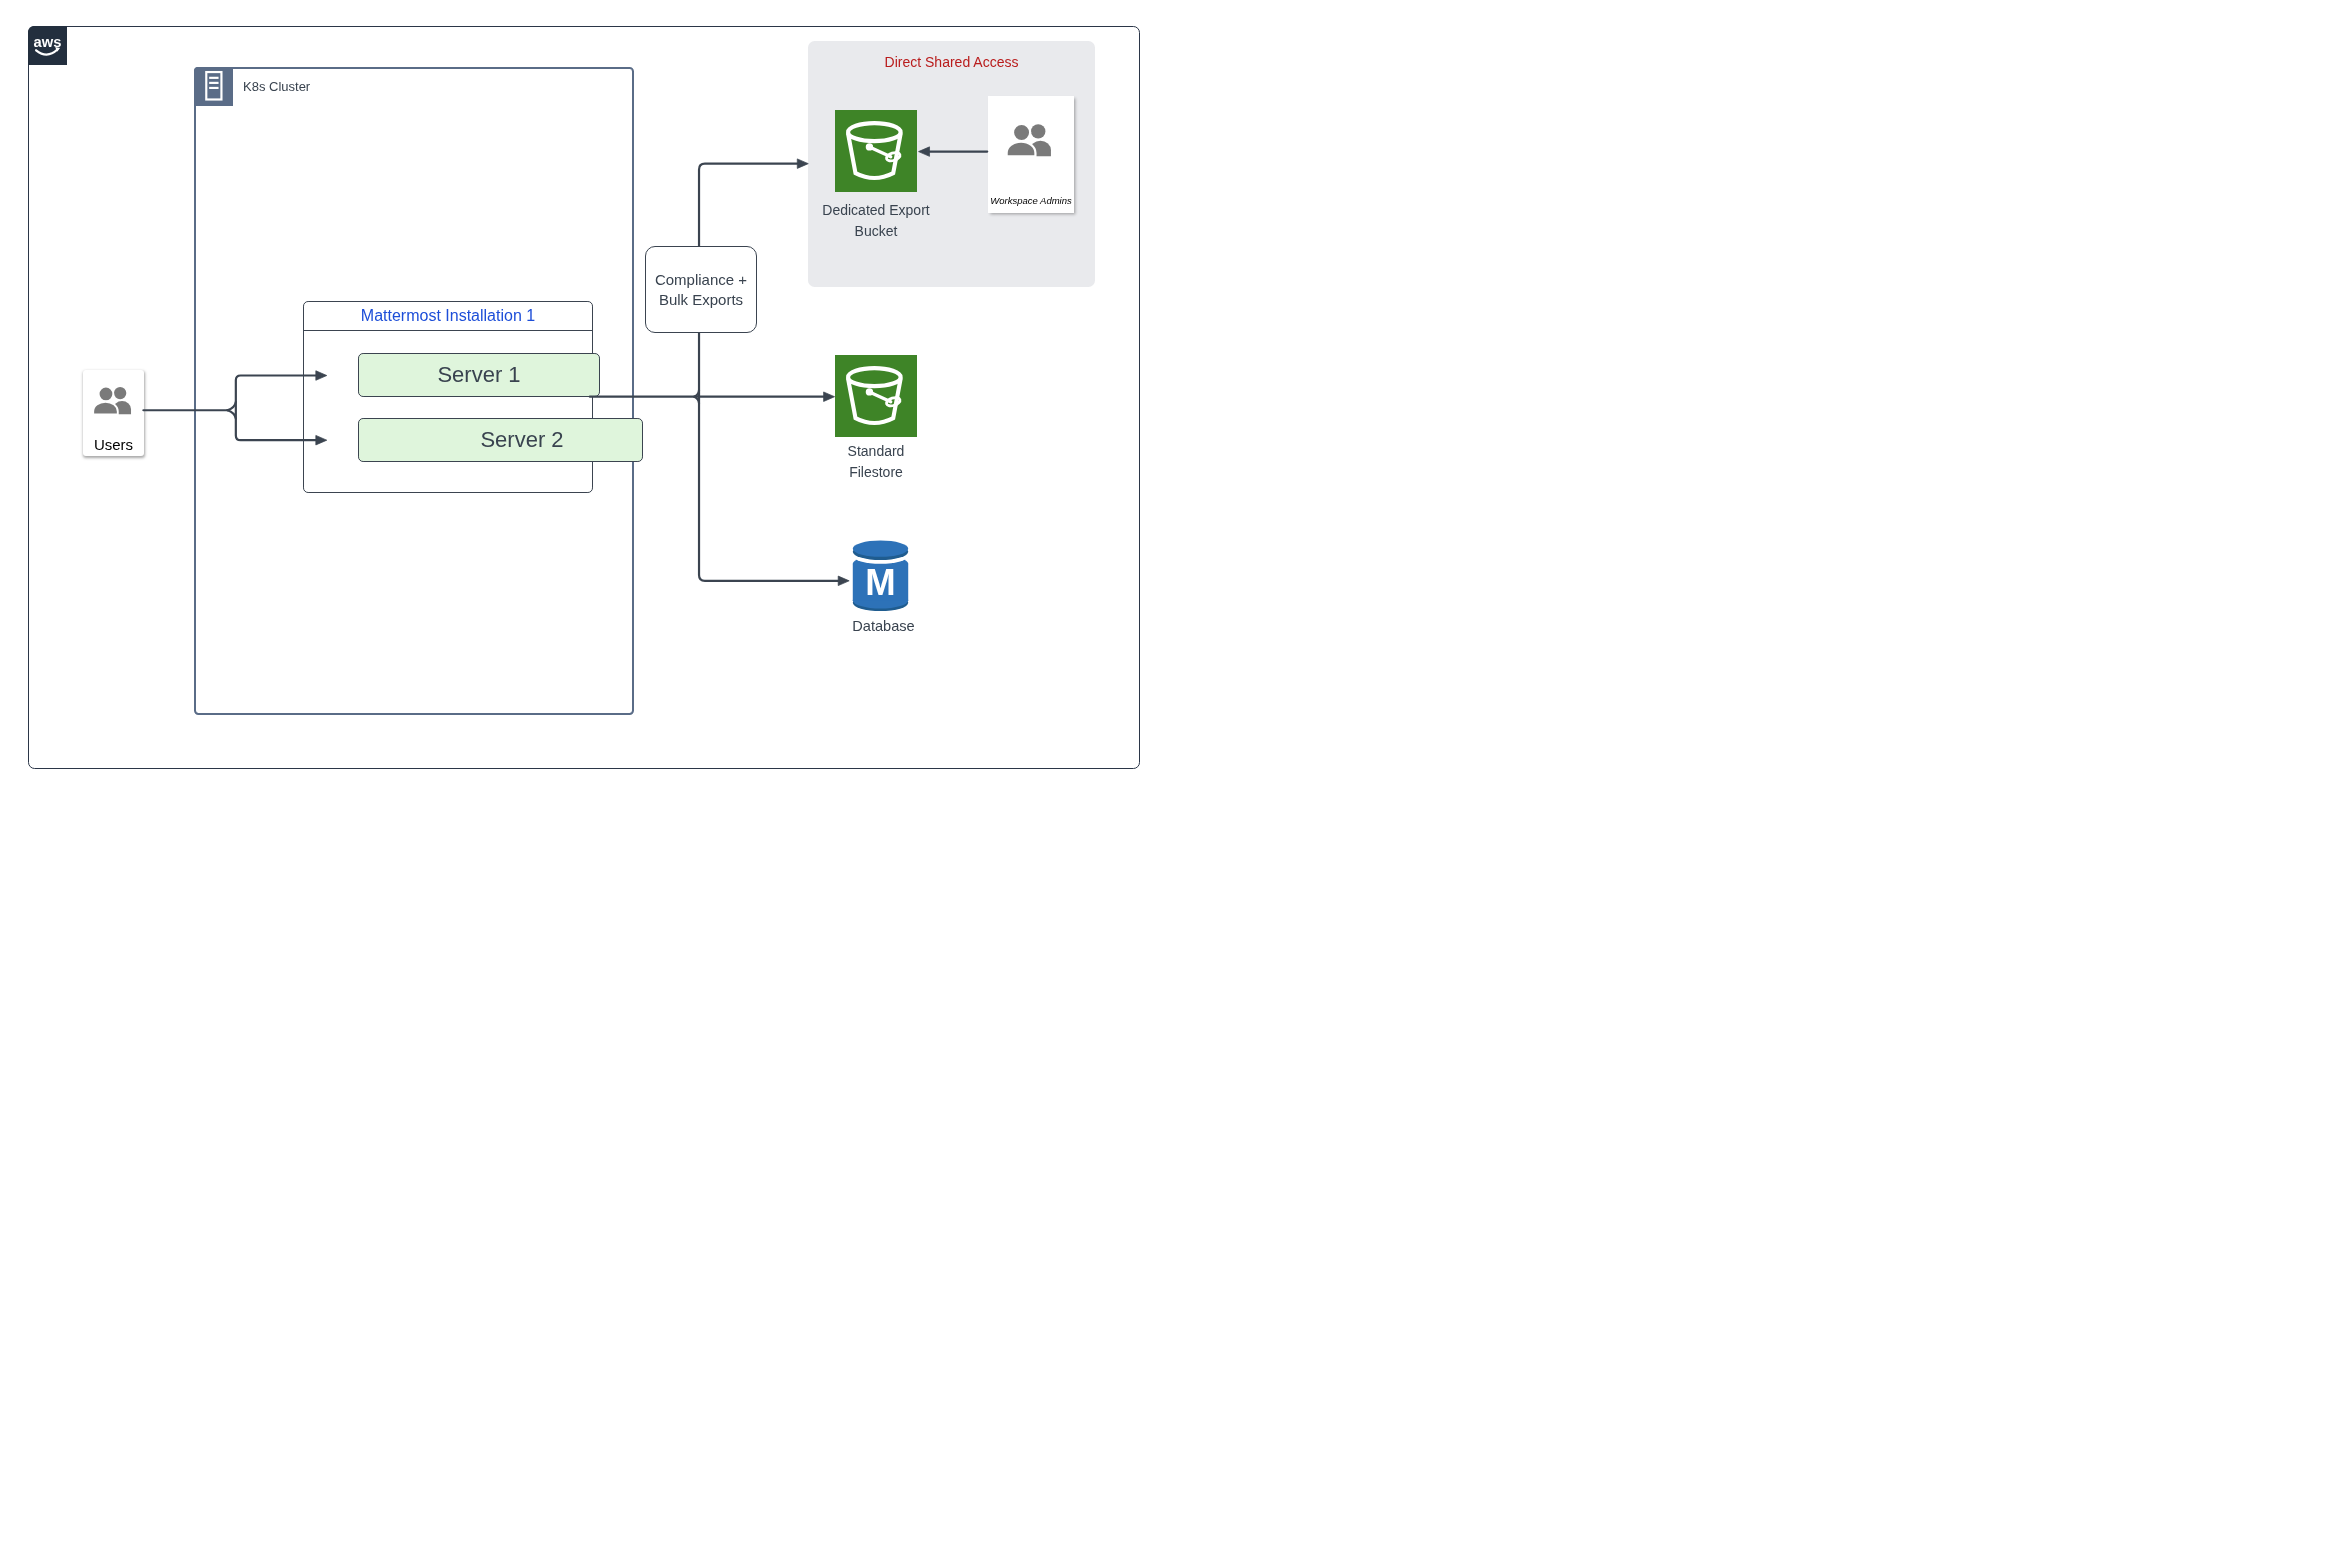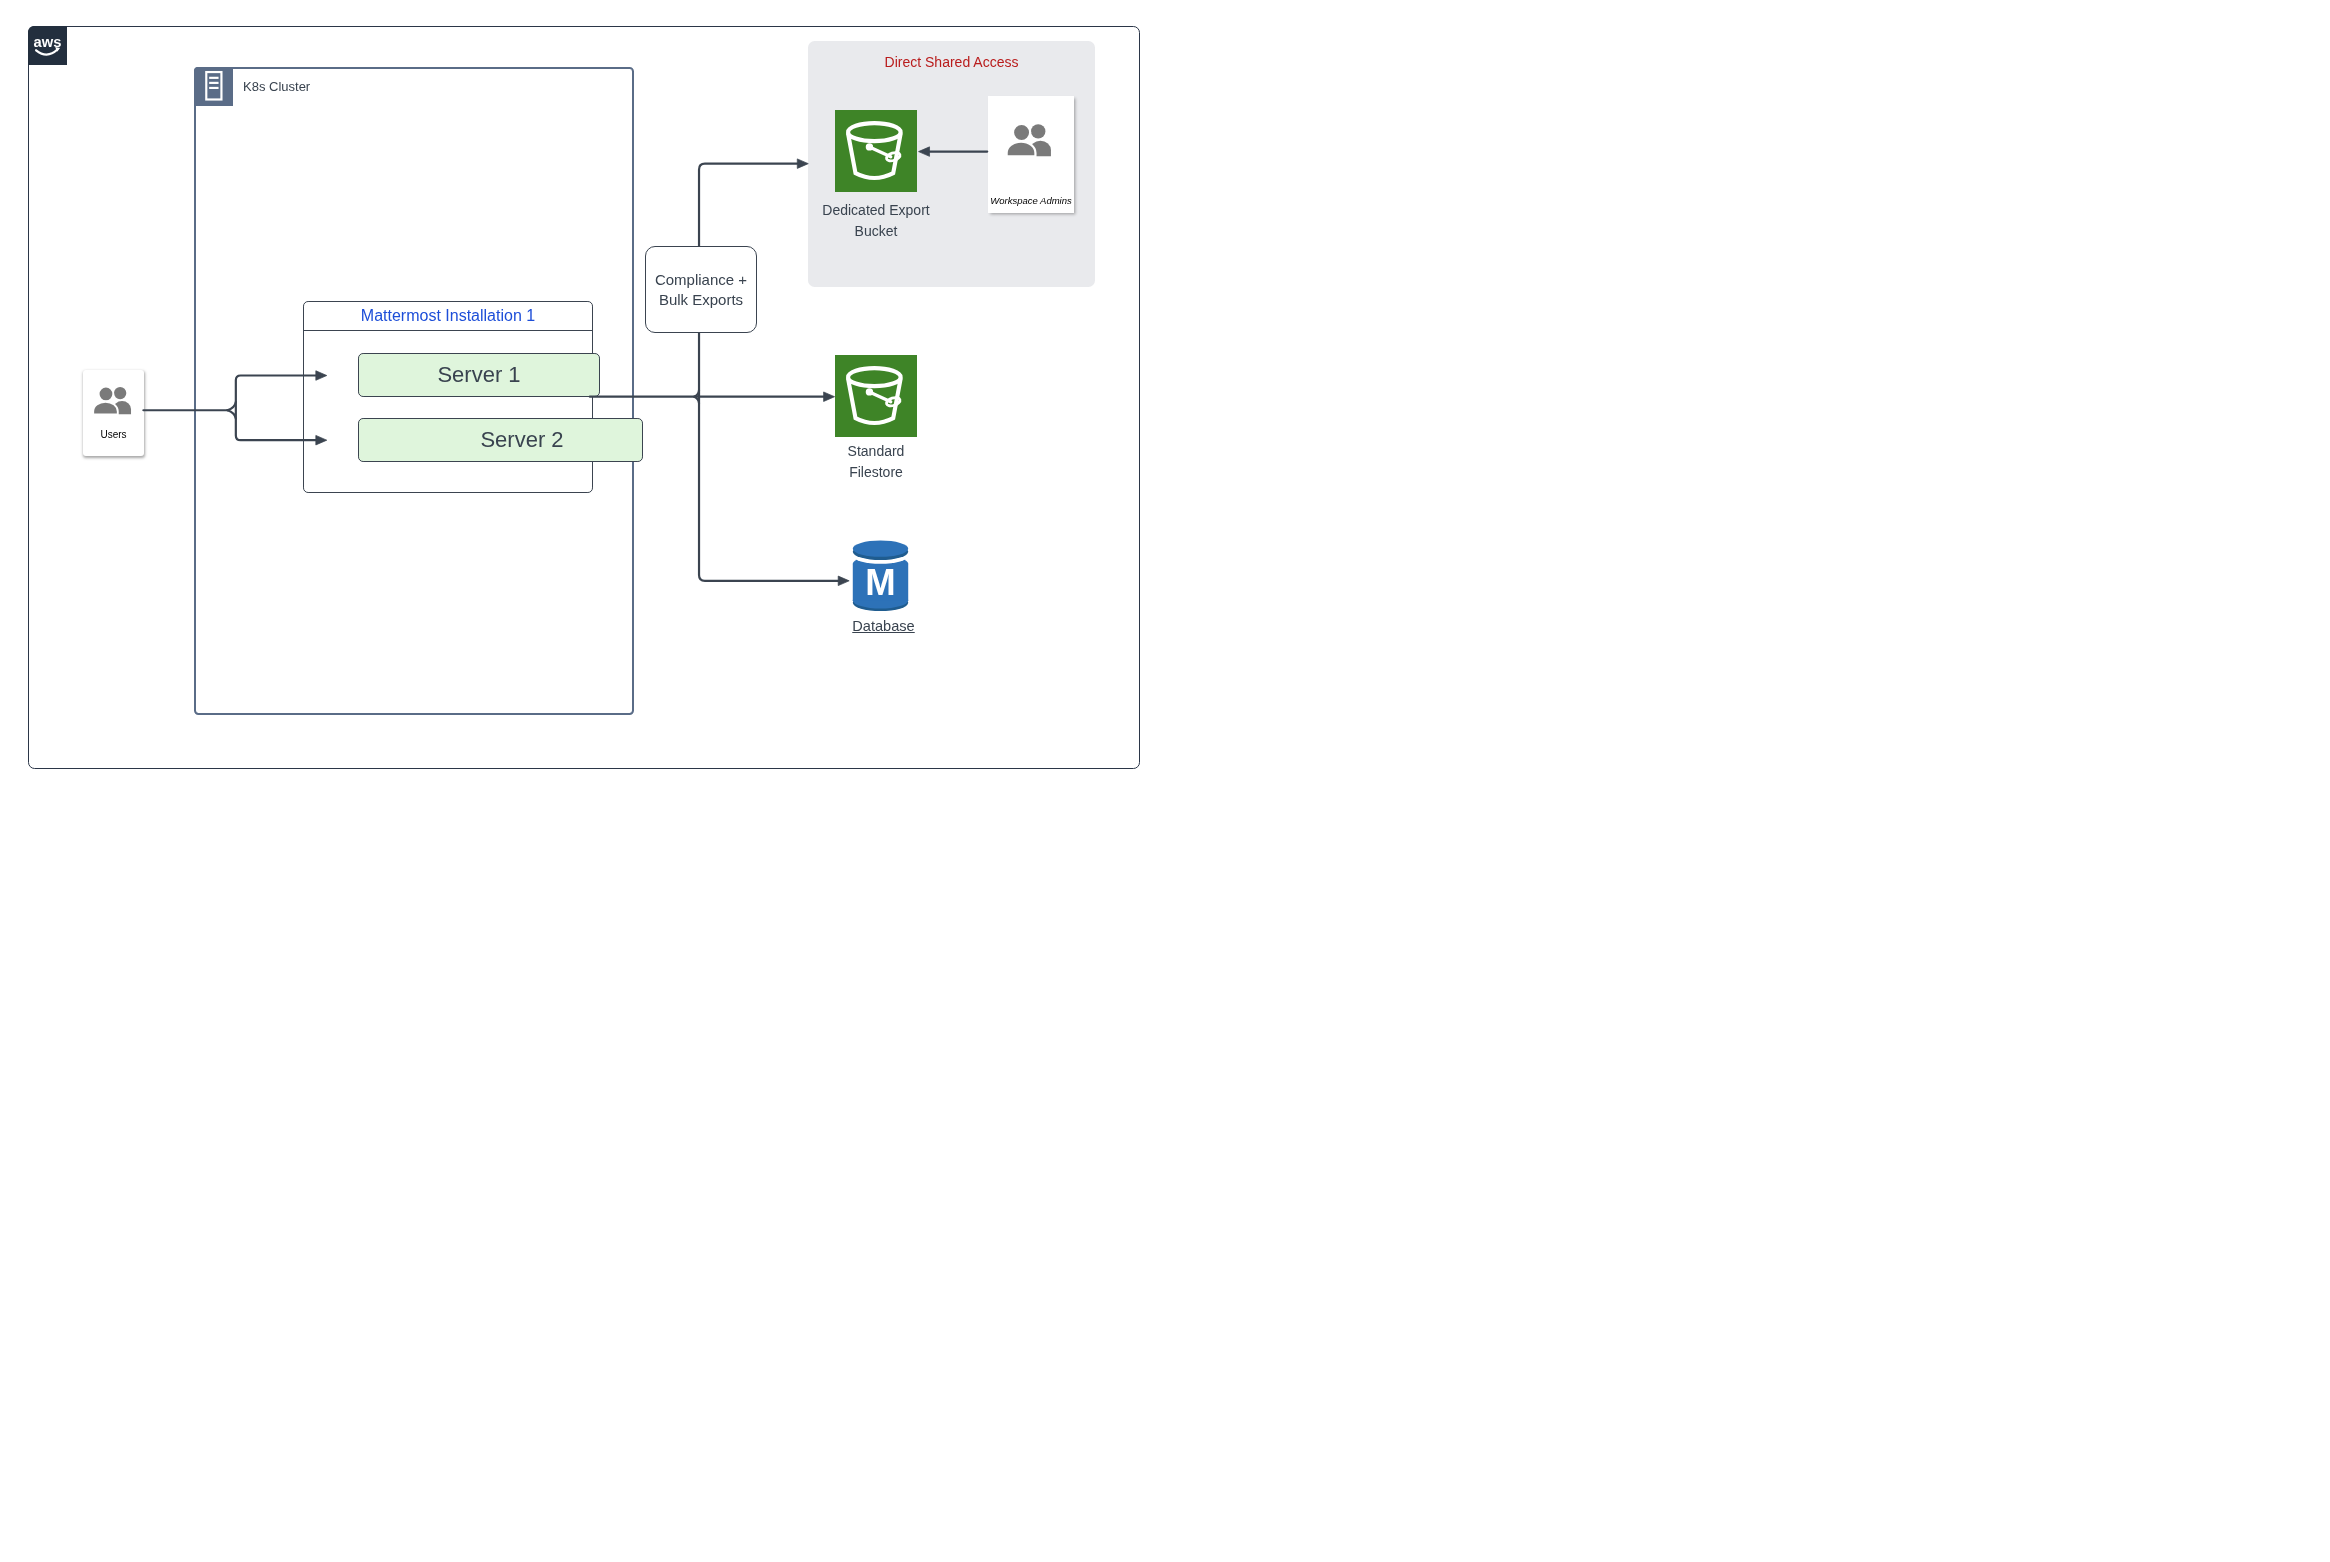"Users" .users-label { font-size: 10px -> 15px; margin-bottom: 16px -> 3px }
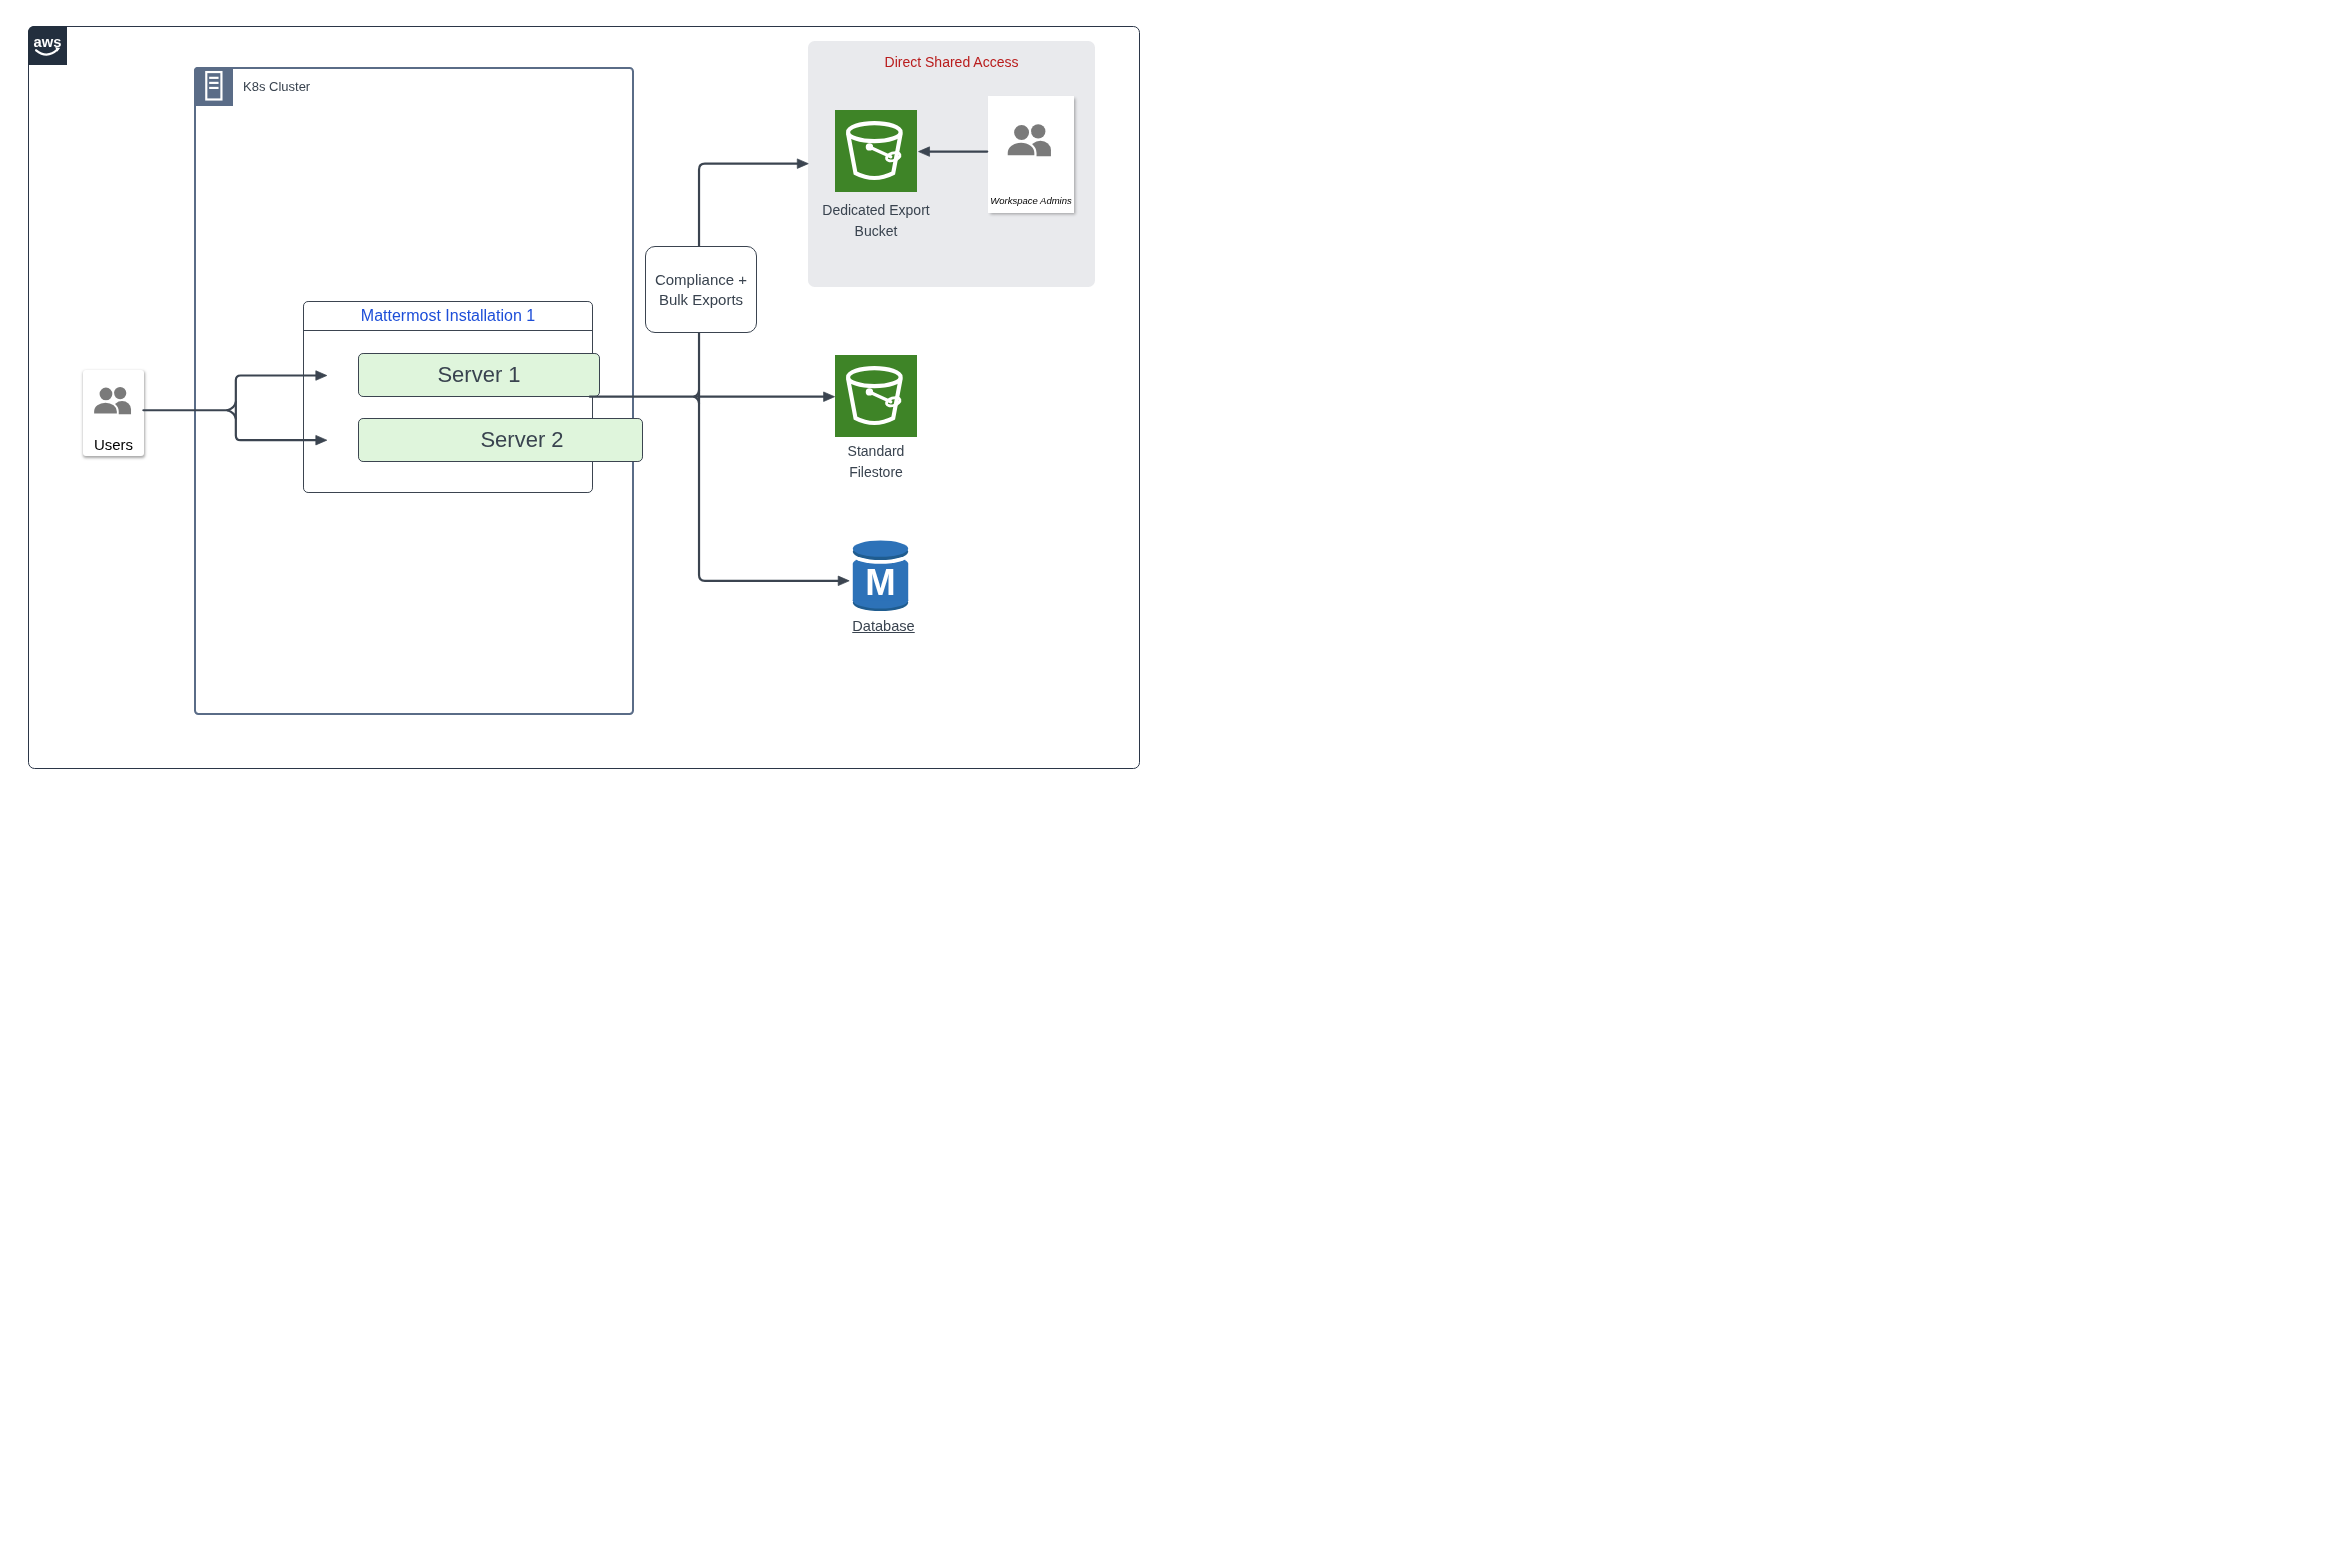"Database" .db-label { text-decoration: underline -> none }
